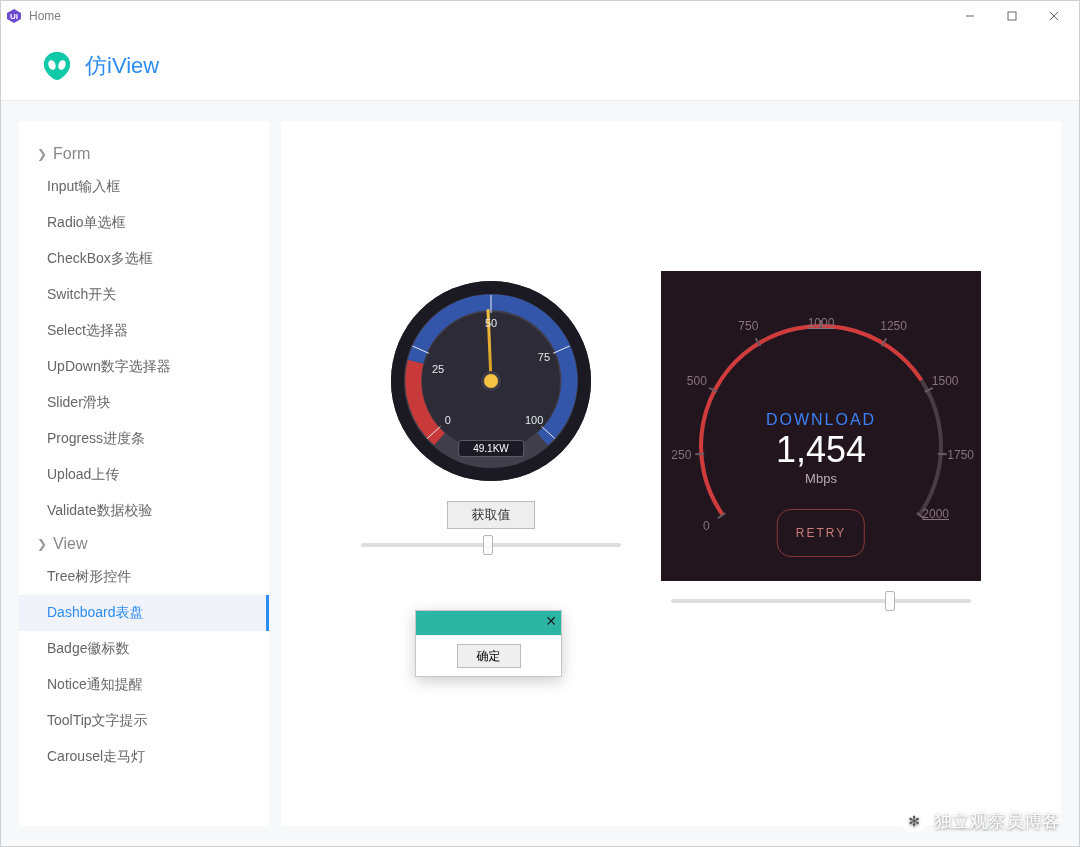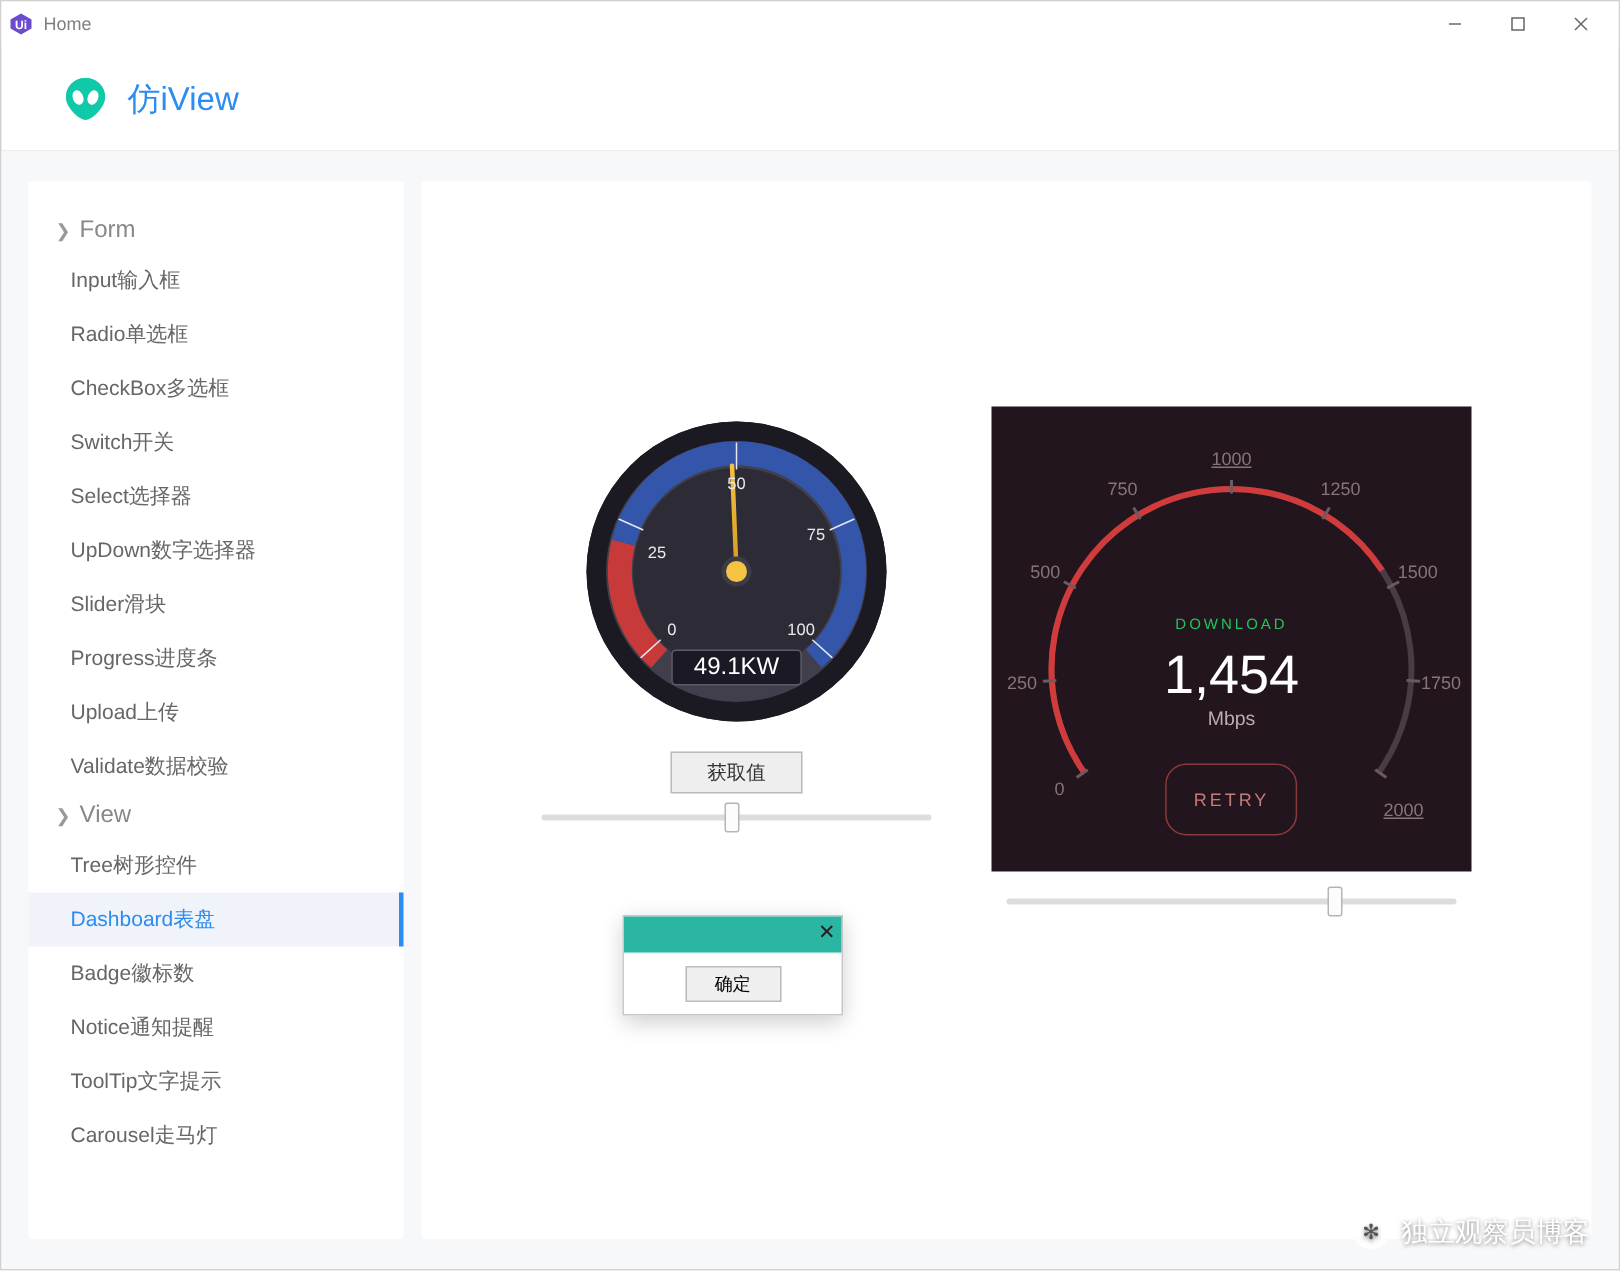"1000" div.tick-lbl2 { top: 35px -> 52px }
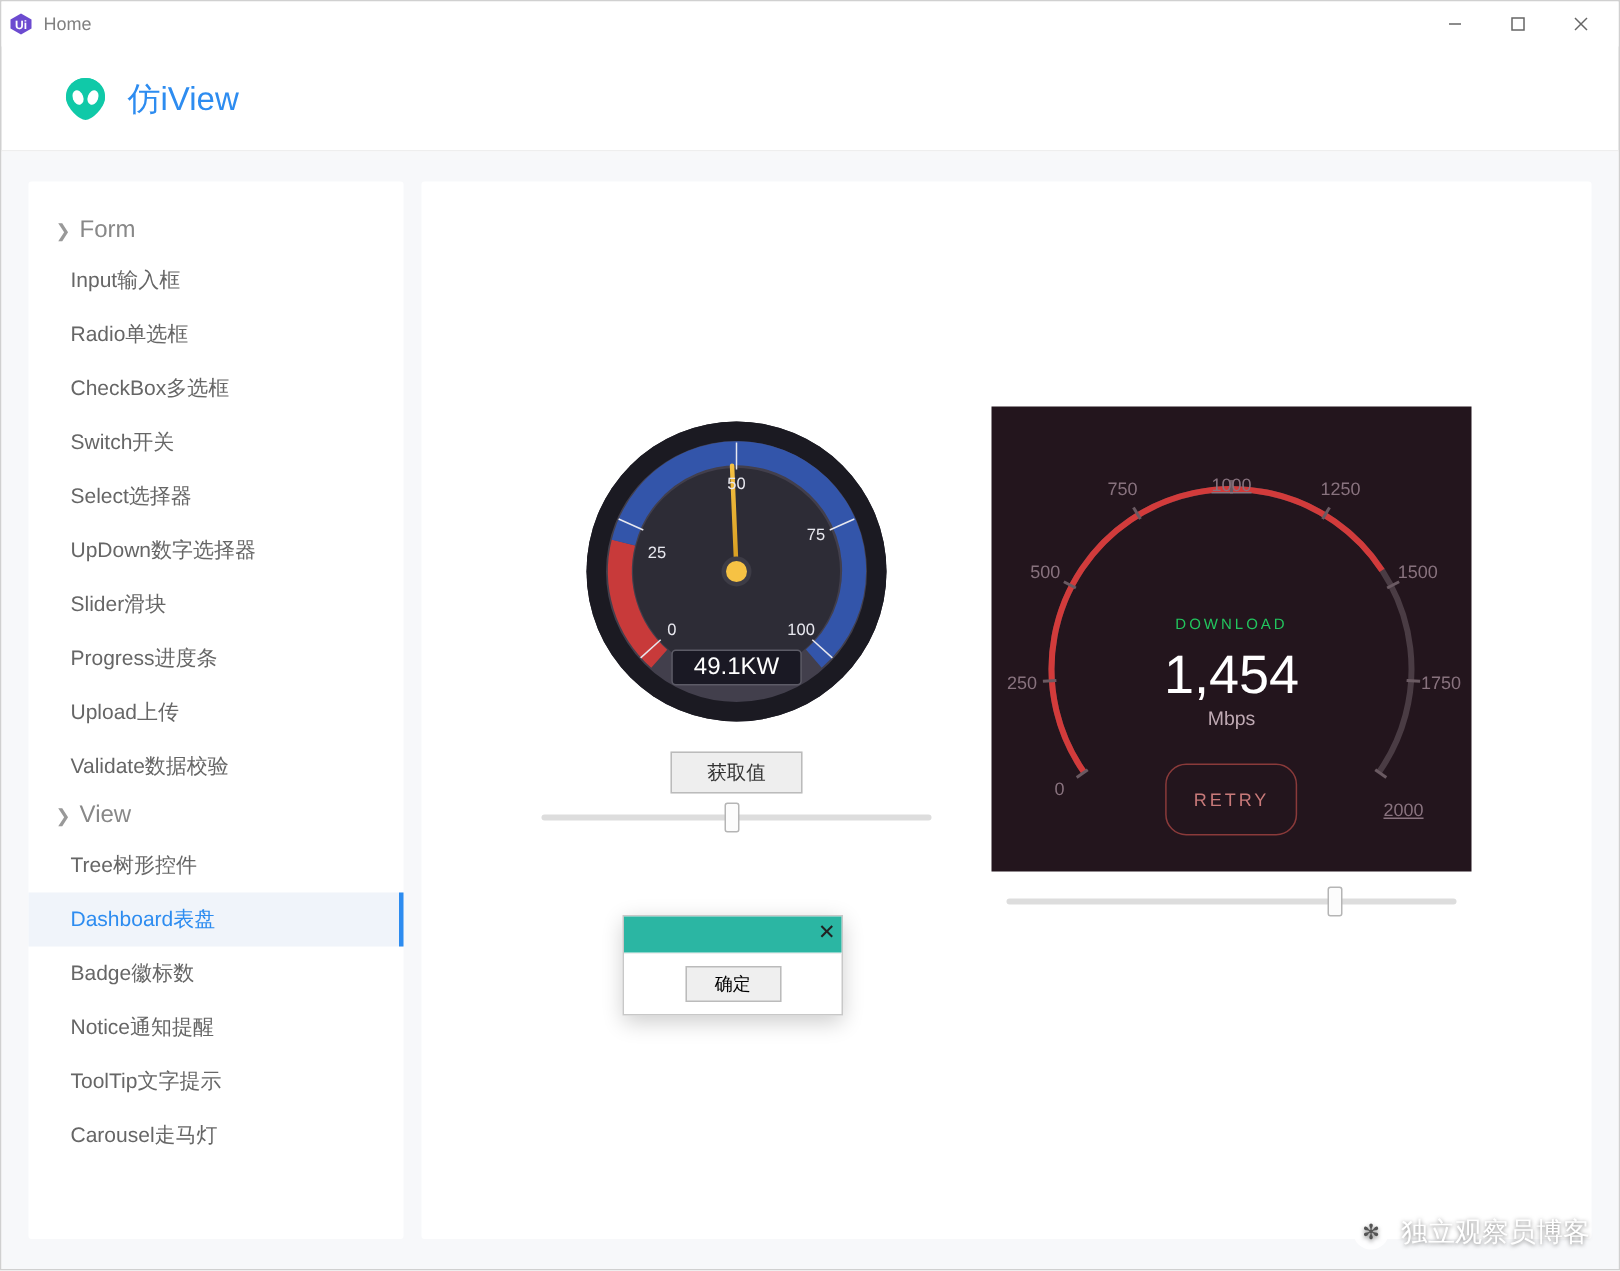"DOWNLOAD" .gauge2 .dl-label { color: #22c55e -> #3b82f6; font-size: 10px -> 16px }
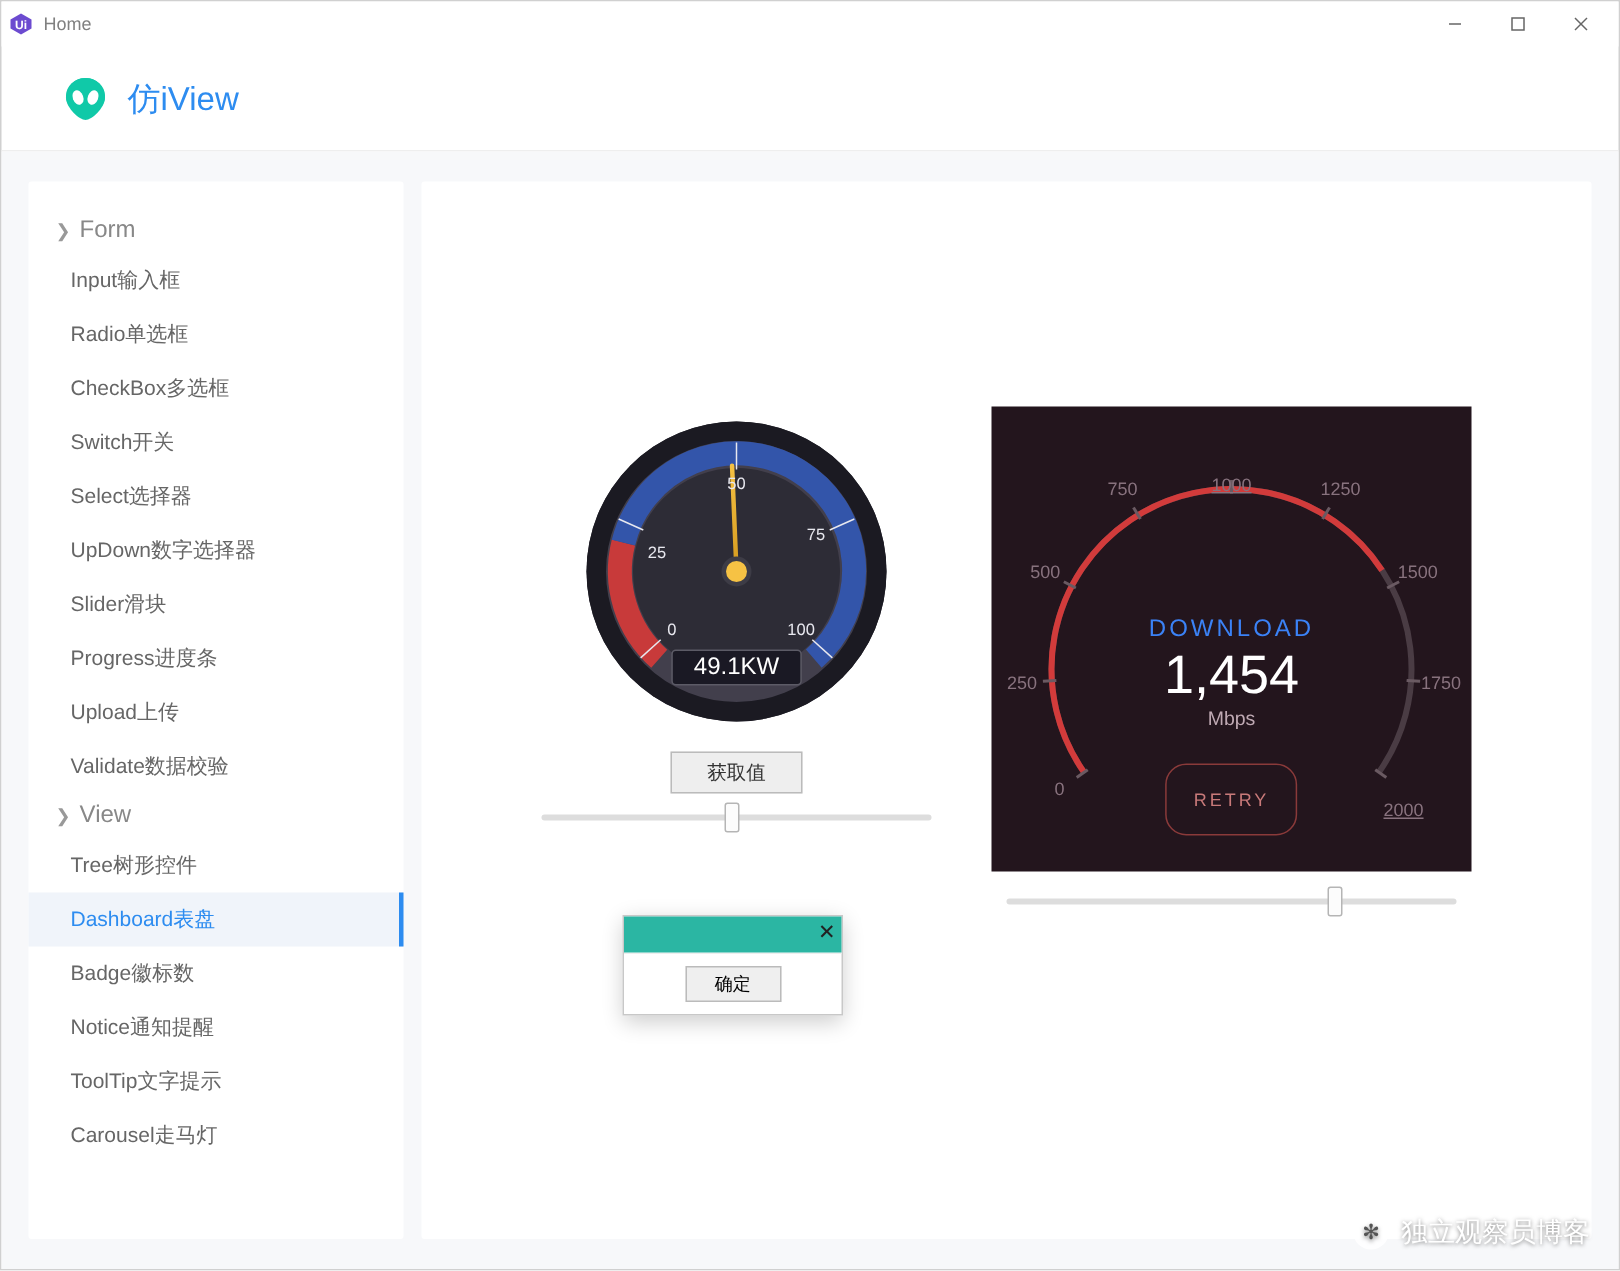"49.1KW" .gauge1 .badge { font-size: 16px -> 10px }
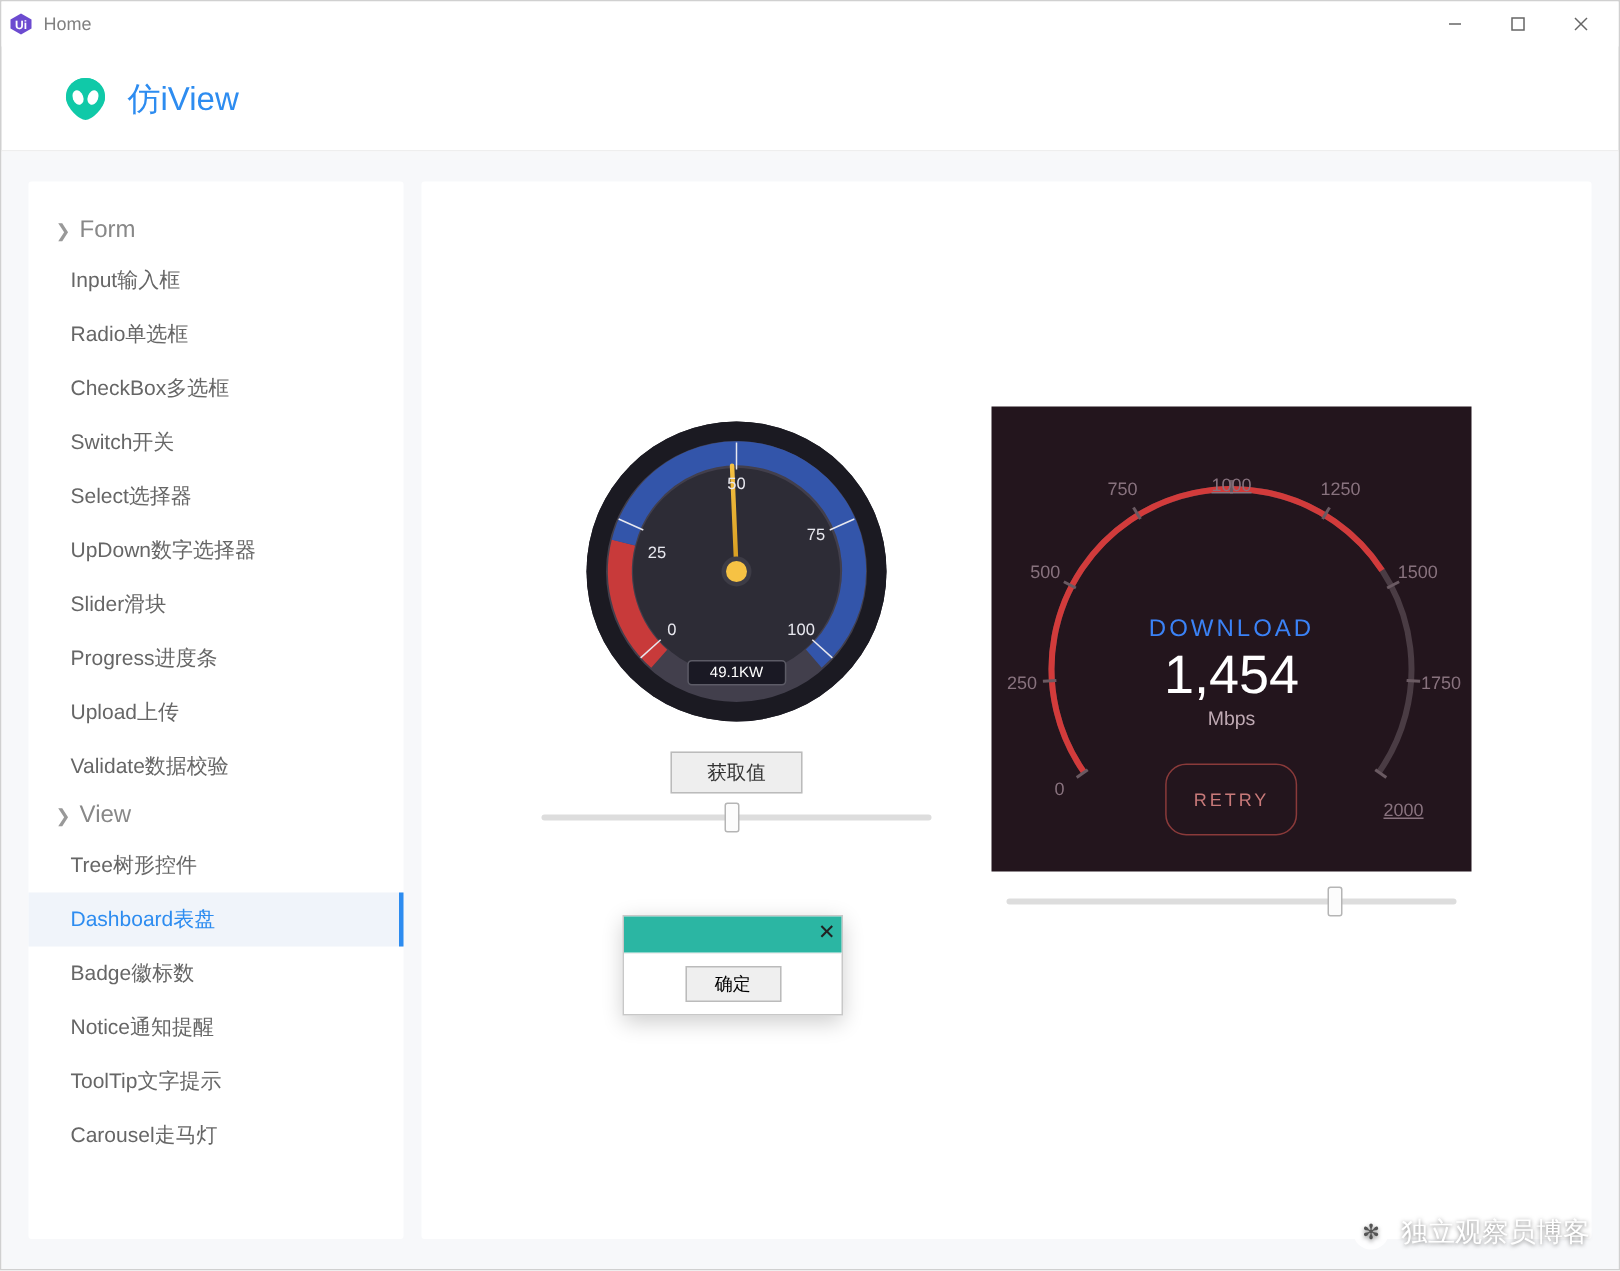"2000" div.tick-lbl2 { top: 269px -> 243px }
